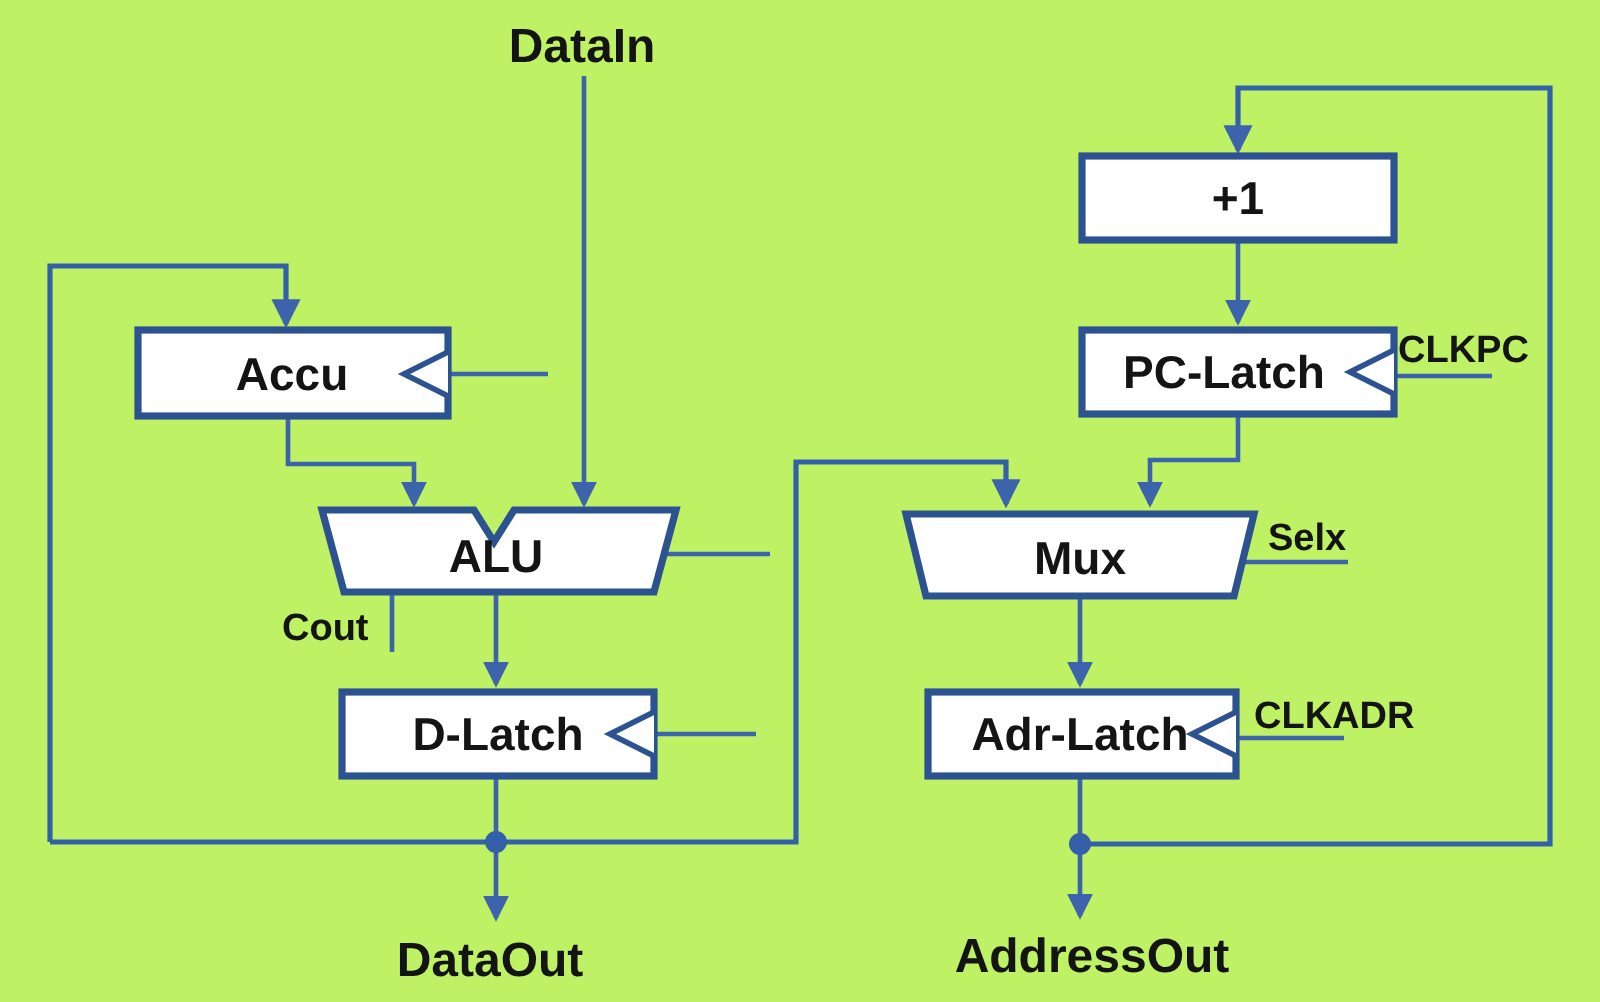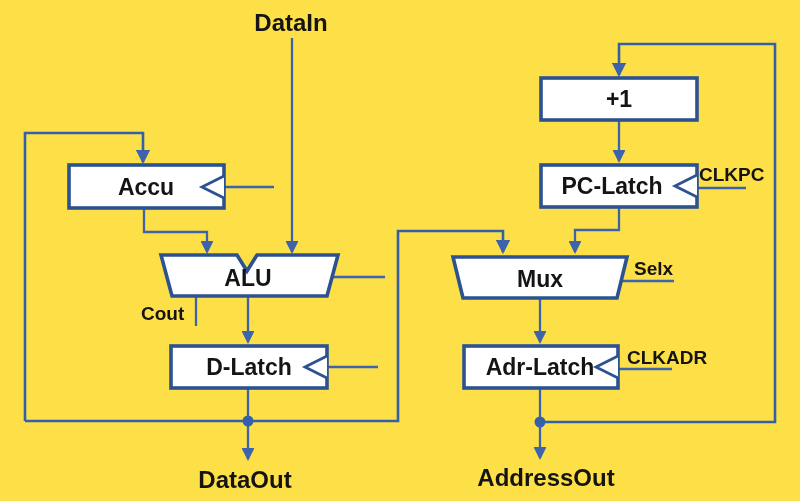"DataIn" .stage { background: #fde047 -> #bef264 }
